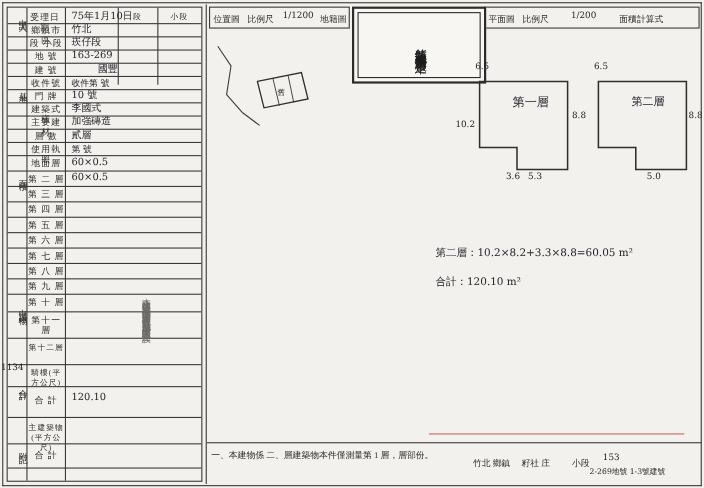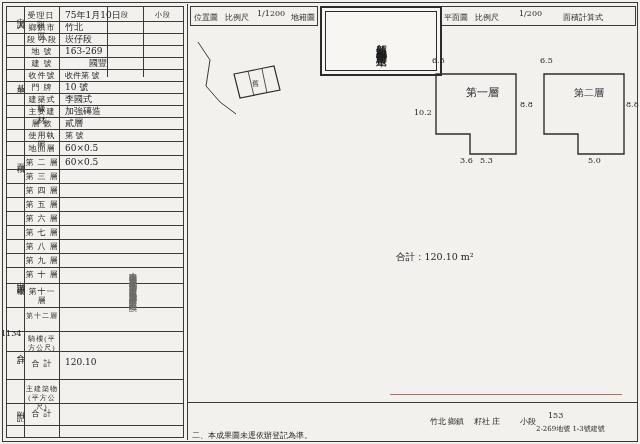"第二層：10.2×8.2+3.3×8.8=60.05 m²" div.calc { html: none -> <div>第二層：10.2×8.2+3.3×8.8=60.05 m²</div> }
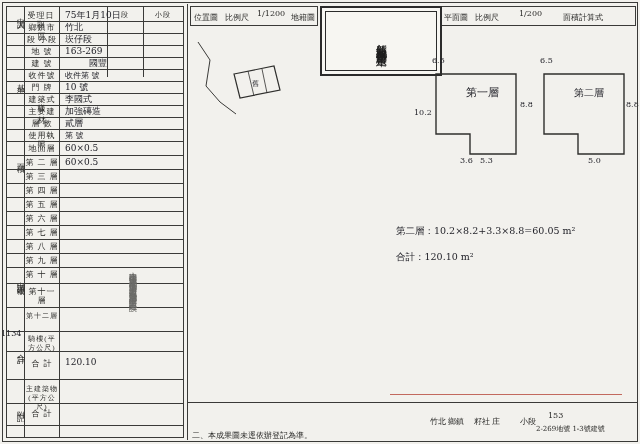"一、本建物係 二、層建築物本件僅測量第 1 層，層部份。" div.bottomnote { html: none -> <div>一、本建物係 二、層建築物本件僅測量第 1 層，層部份。</div> }
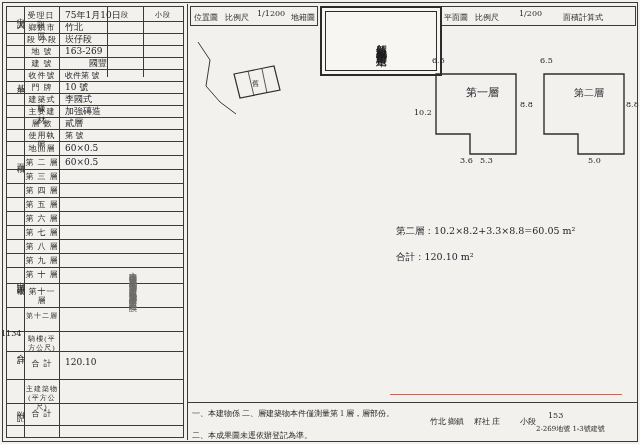"二、本成果圖未逕依辦登記為準。" div.bottomnote { html: <div>二、本成果圖未逕依辦登記為準。</div> -> none }
